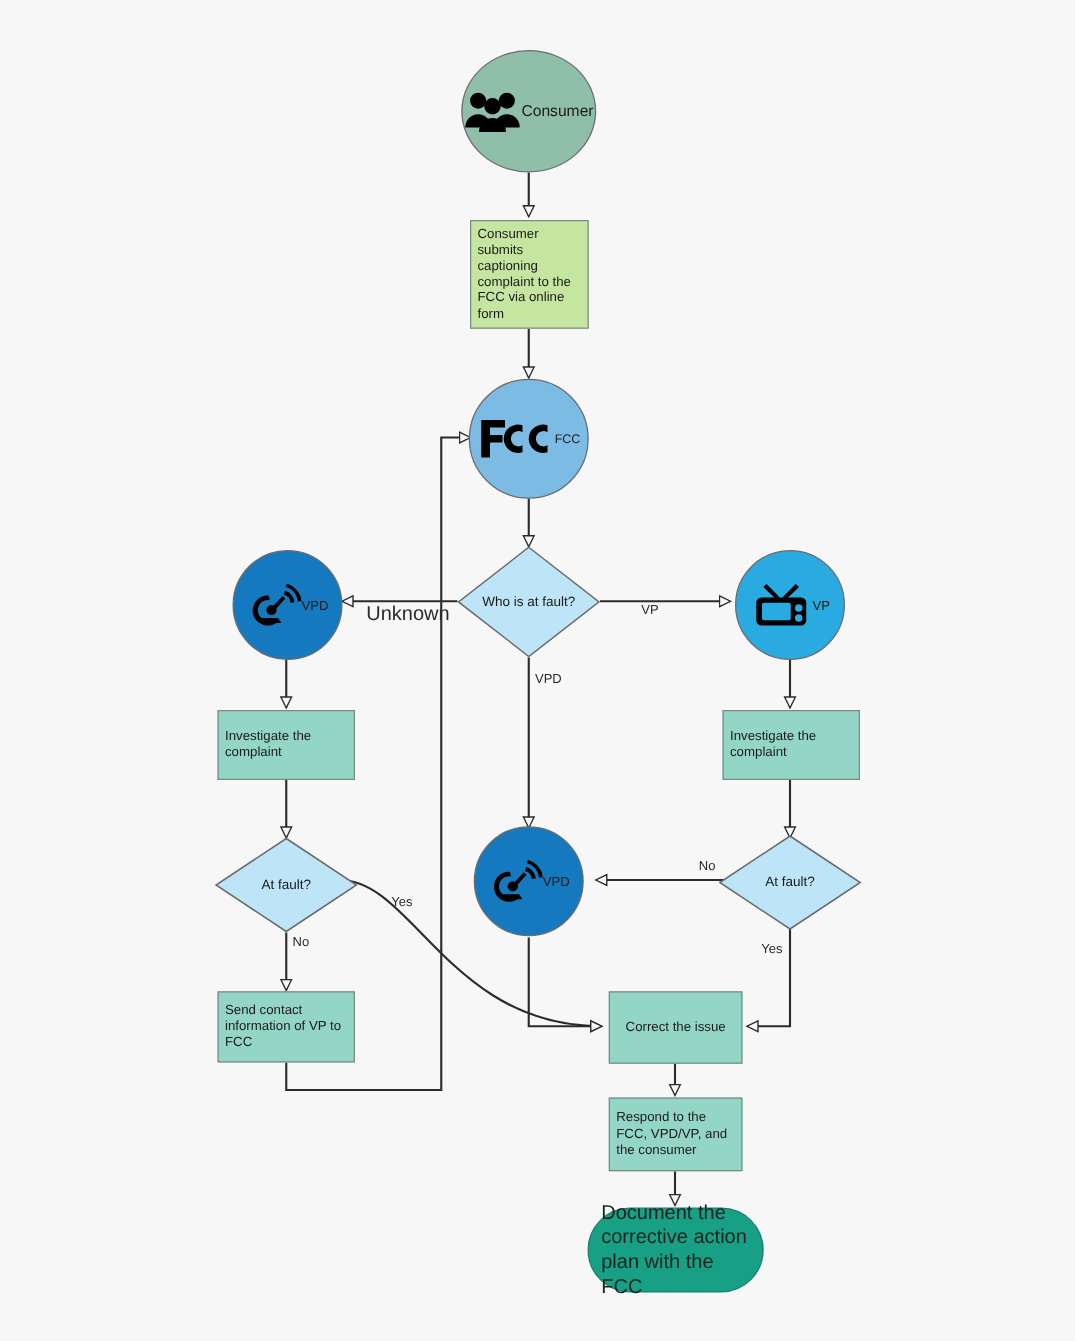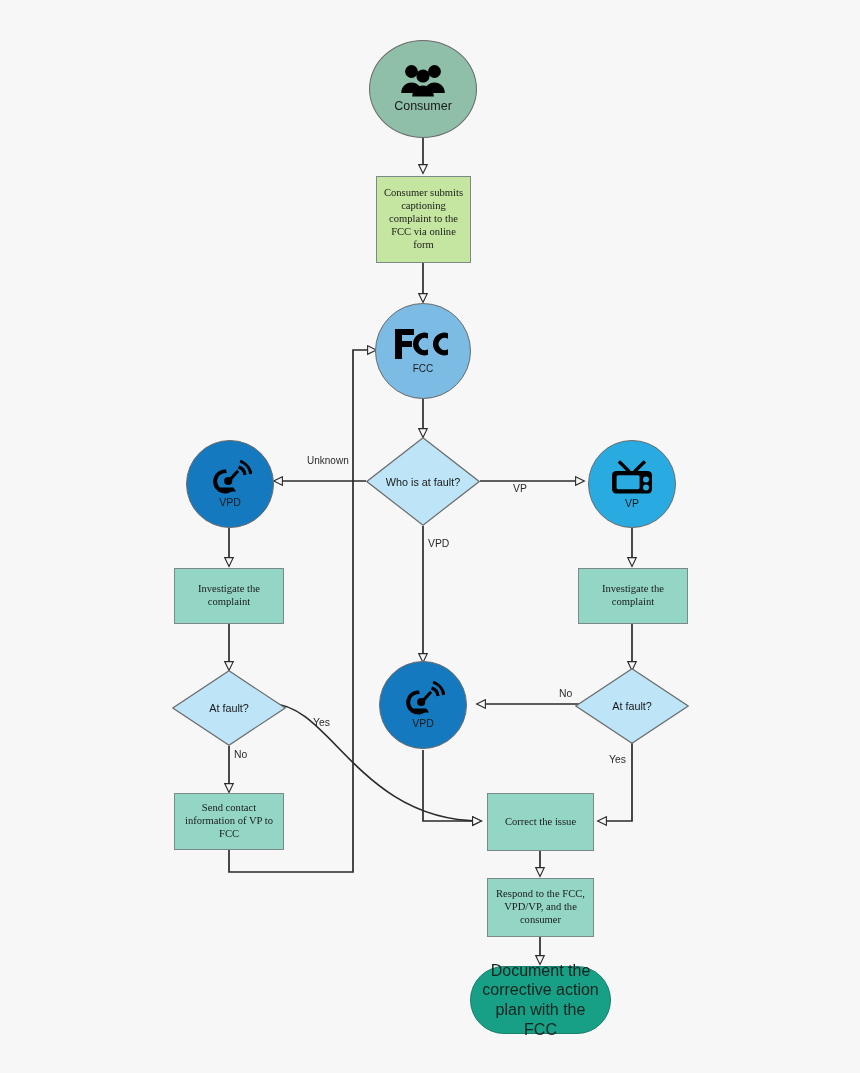"Consumer" .node { flex-direction: column -> row; text-align: center -> left }
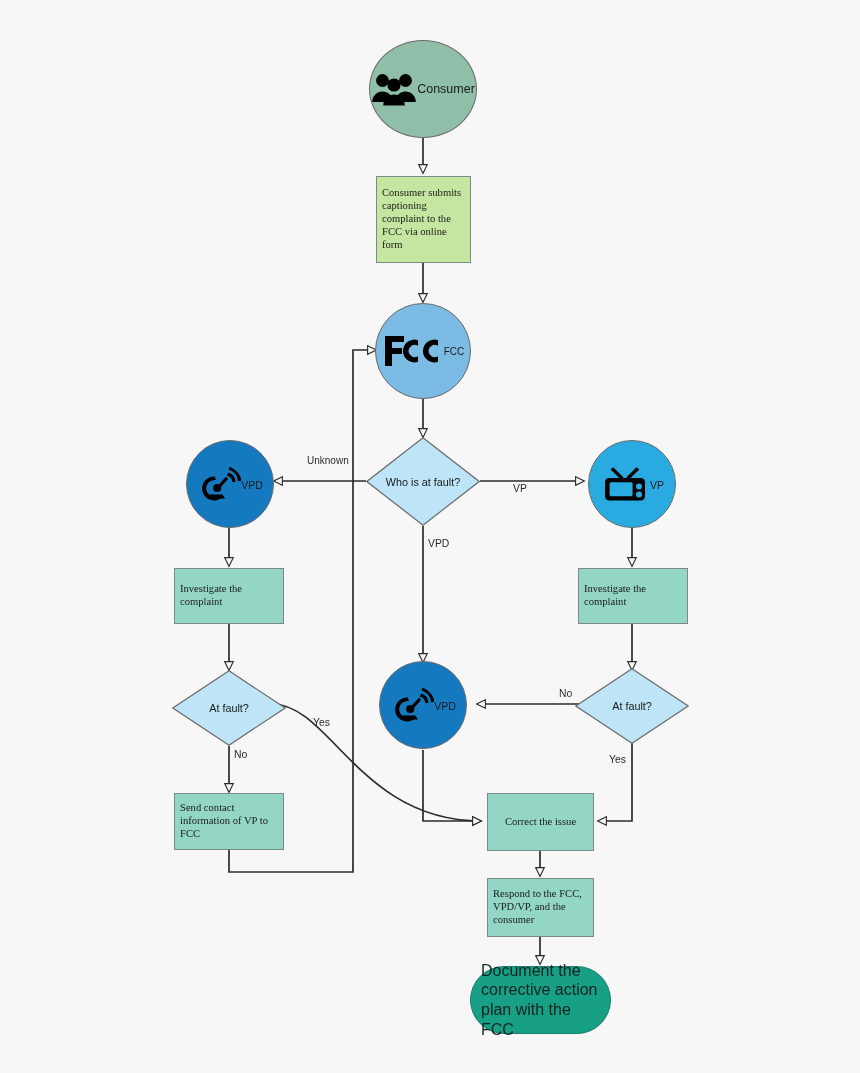"Consumer submits captioning complaint to" .rect { font-family: Liberation Serif, serif -> none }
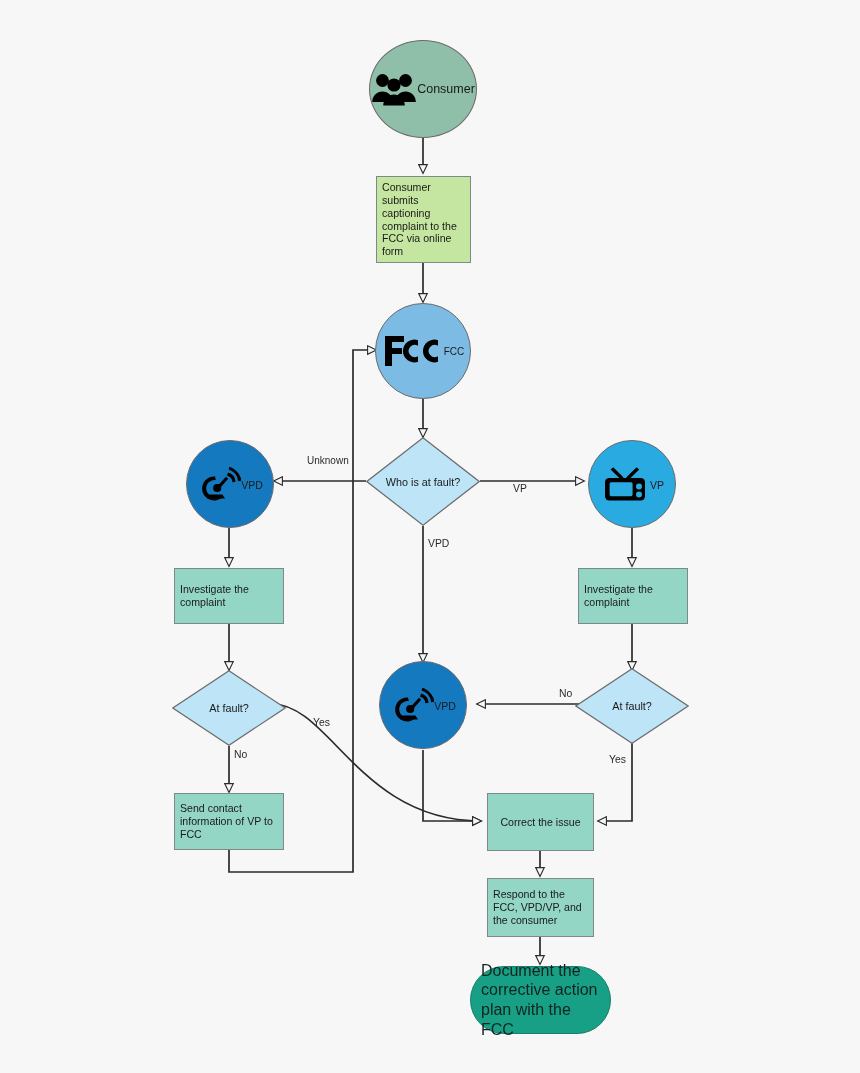"Unknown" div.edge-label { font-size: 10px -> 16px; margin-left: 14px -> none; top: 455px -> 483px }
